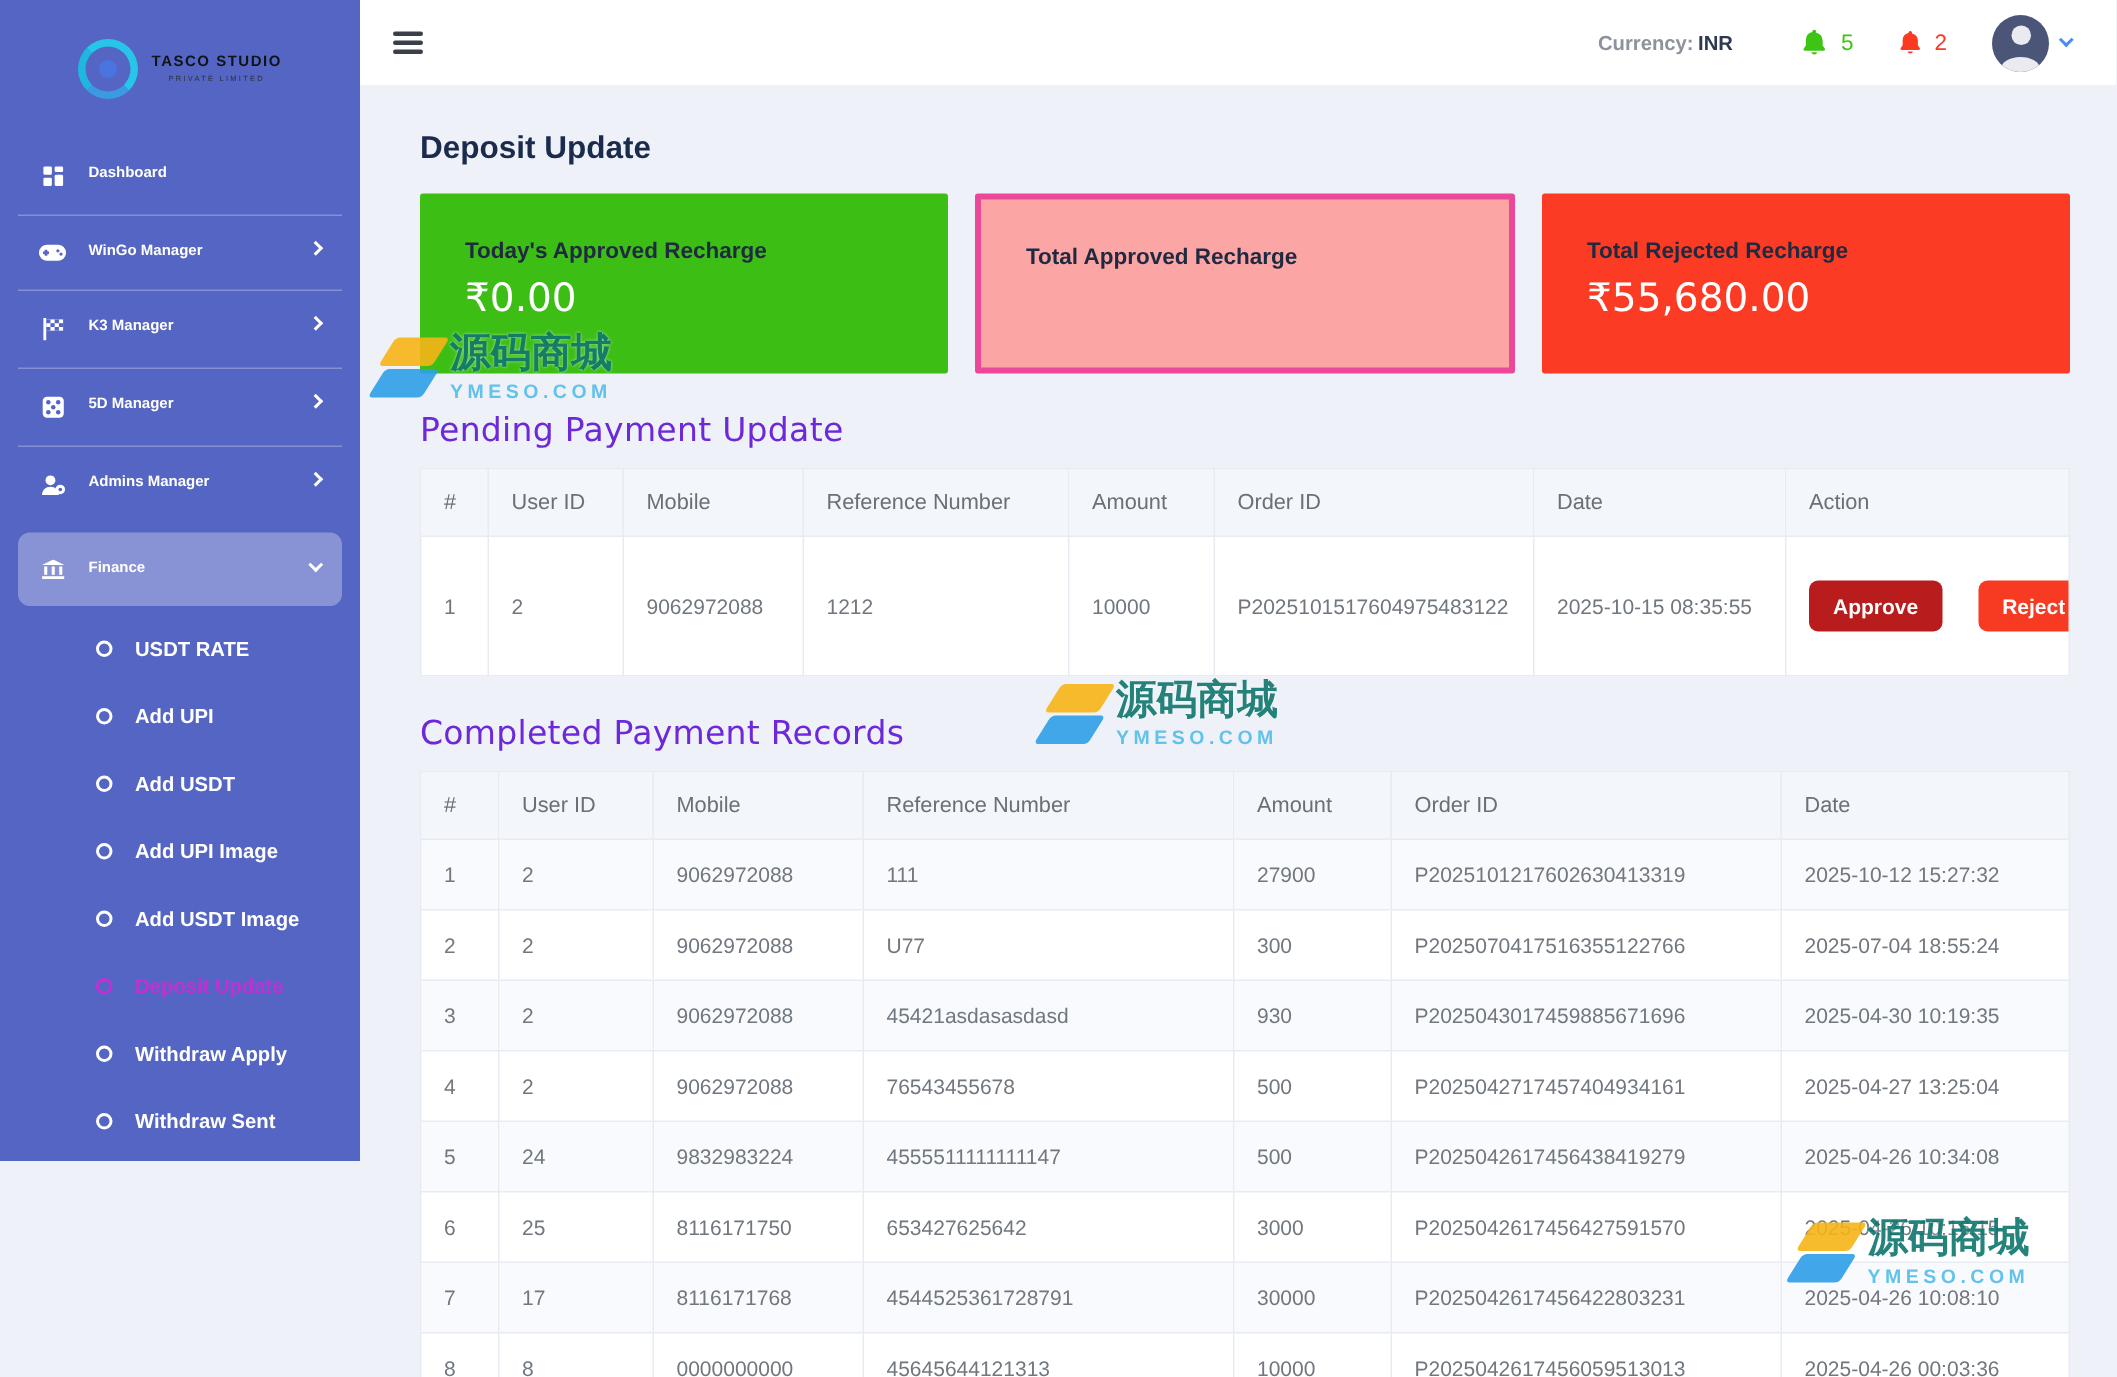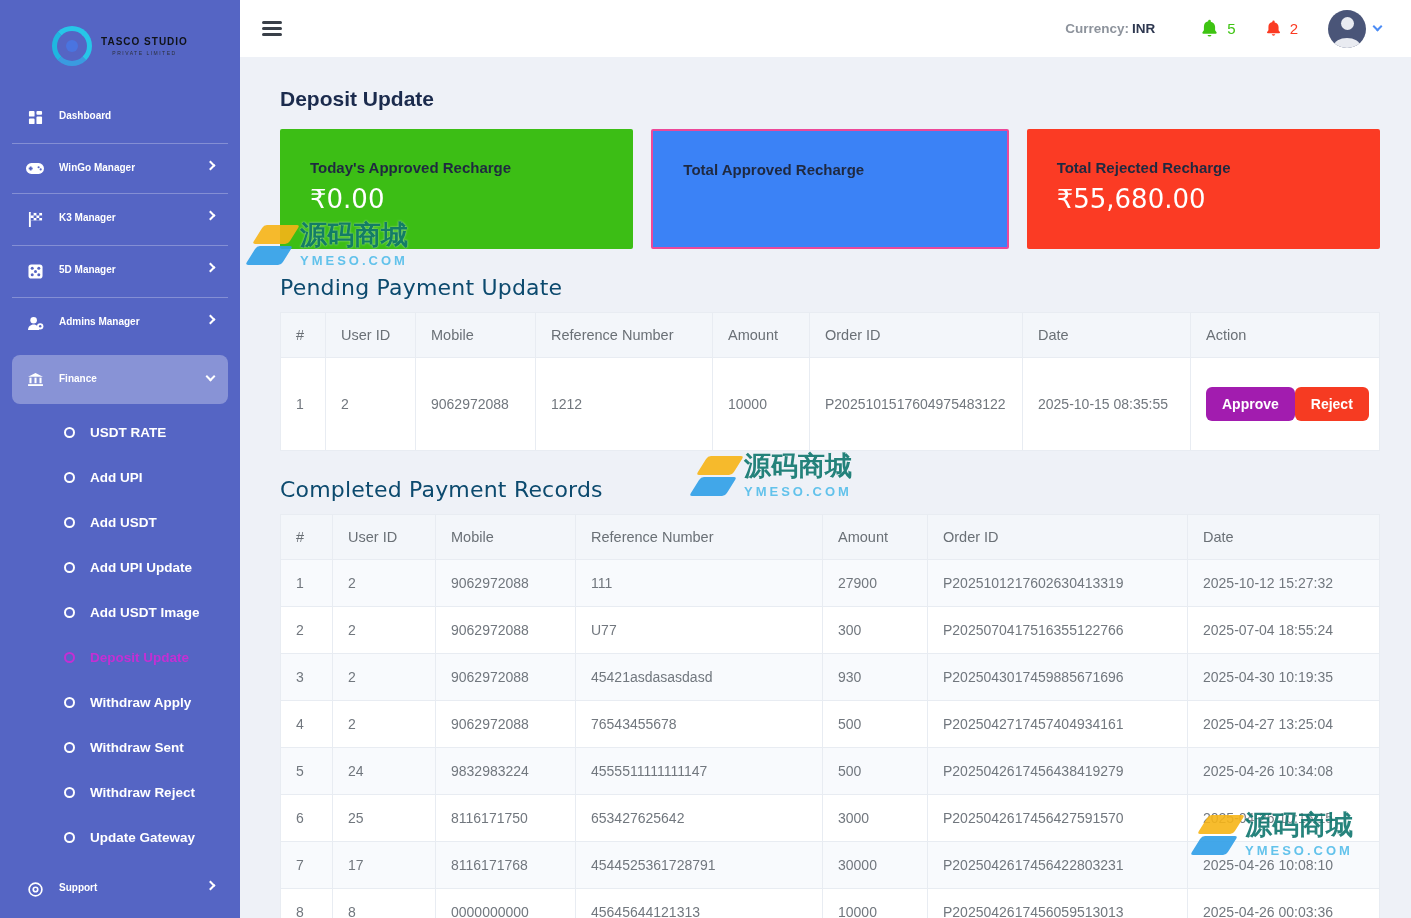"TASCO STUDIO" .sidebar { height: 918px -> 774px }
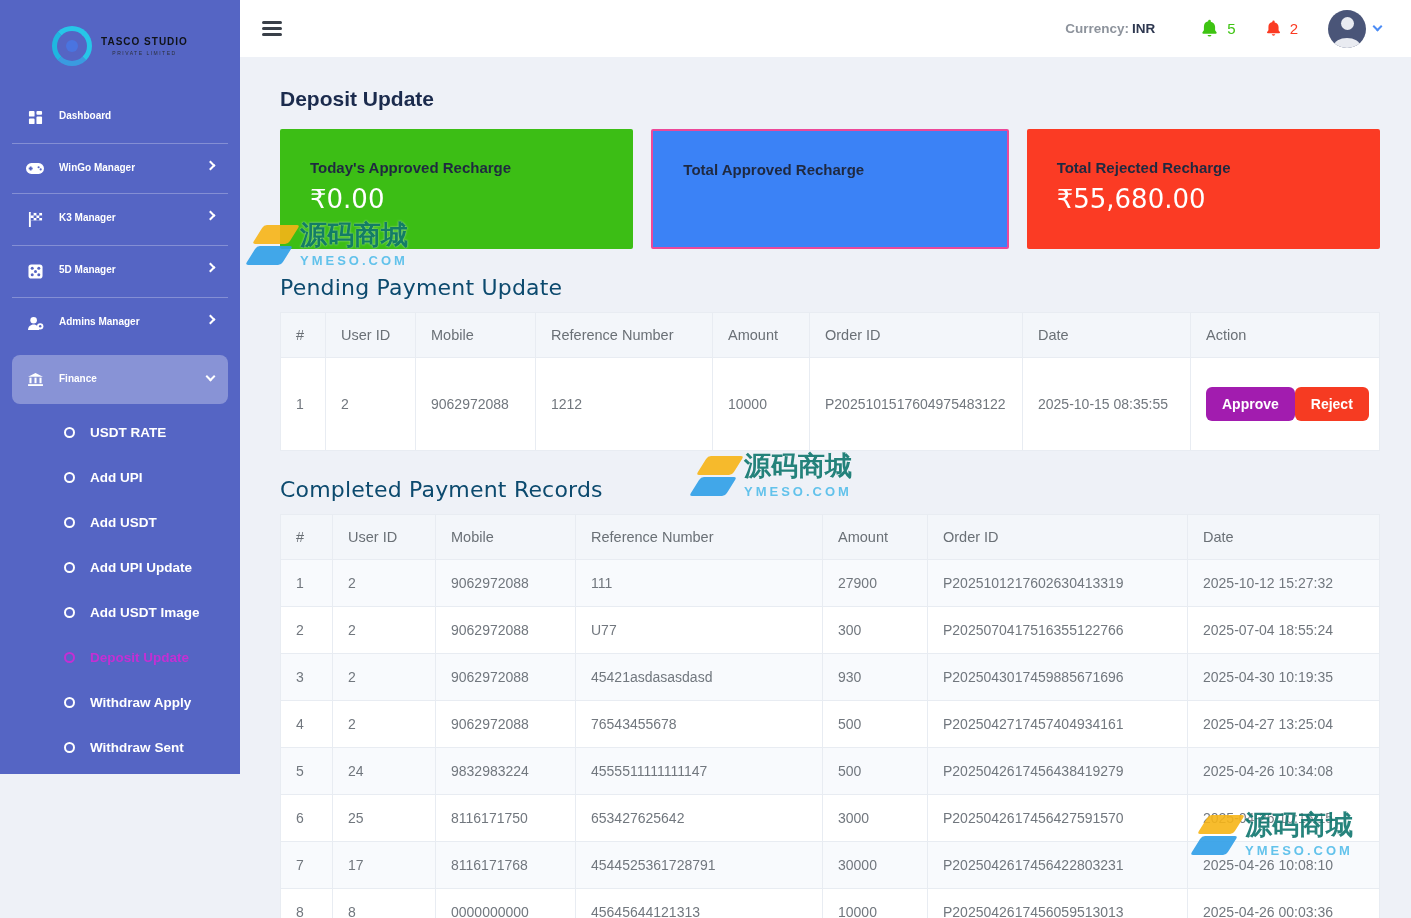"Total Approved Recharge" .card.white { background: #3b82f6 -> #fca5a5; border: 2px solid #ec4899 -> 4px solid #ec4899 }
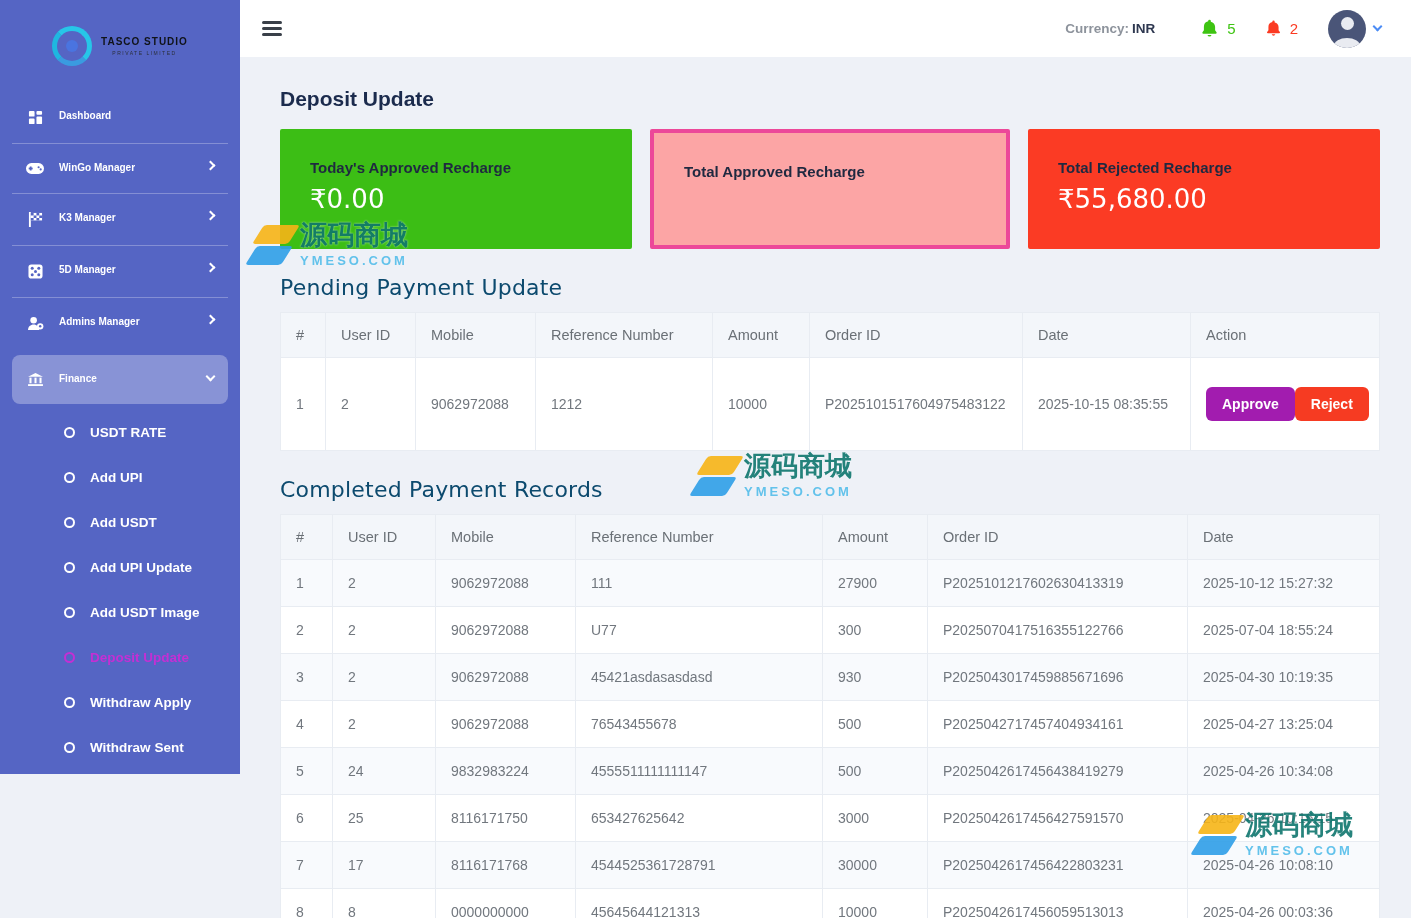"Pending Payment Update" .section-title { color: #0c4a6e -> #6d28d9 }
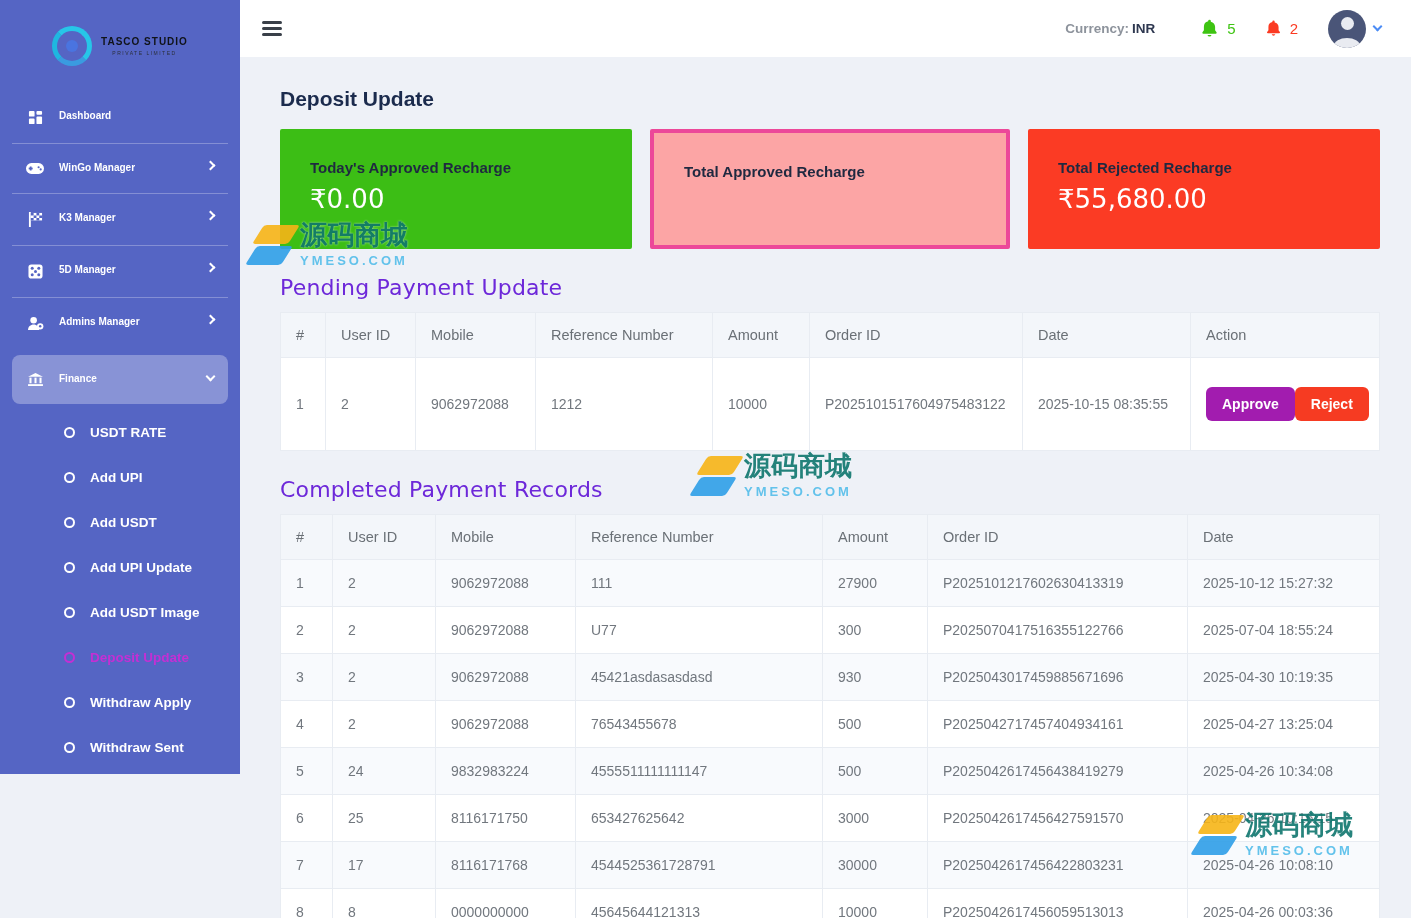"Approve" .btn-approve { background: #a21caf -> #b91c1c; margin-right: 0 -> 24px }
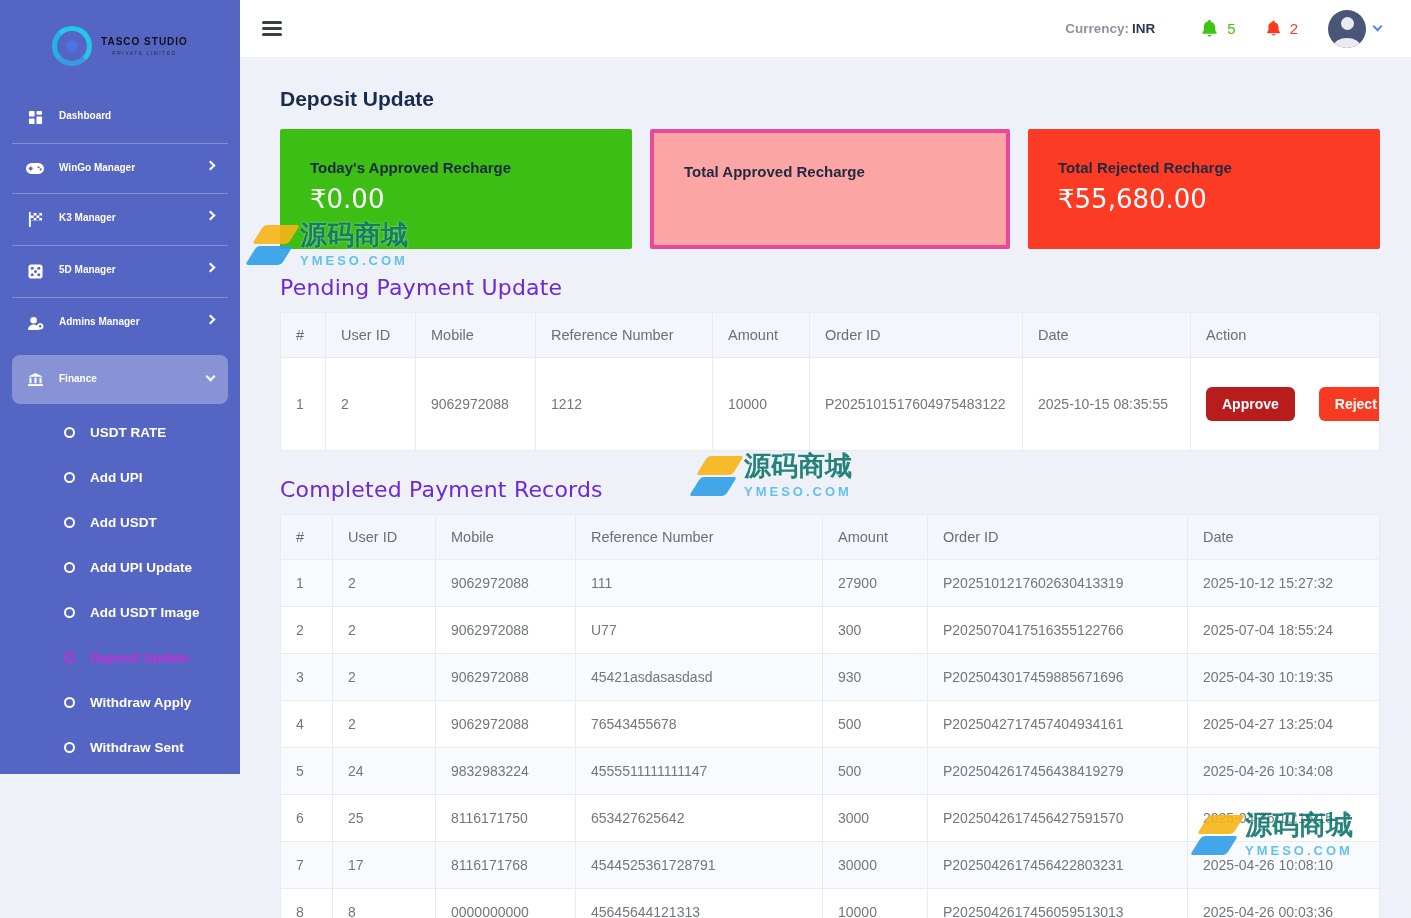"Add UPI Update" span { text: Update -> Image }
